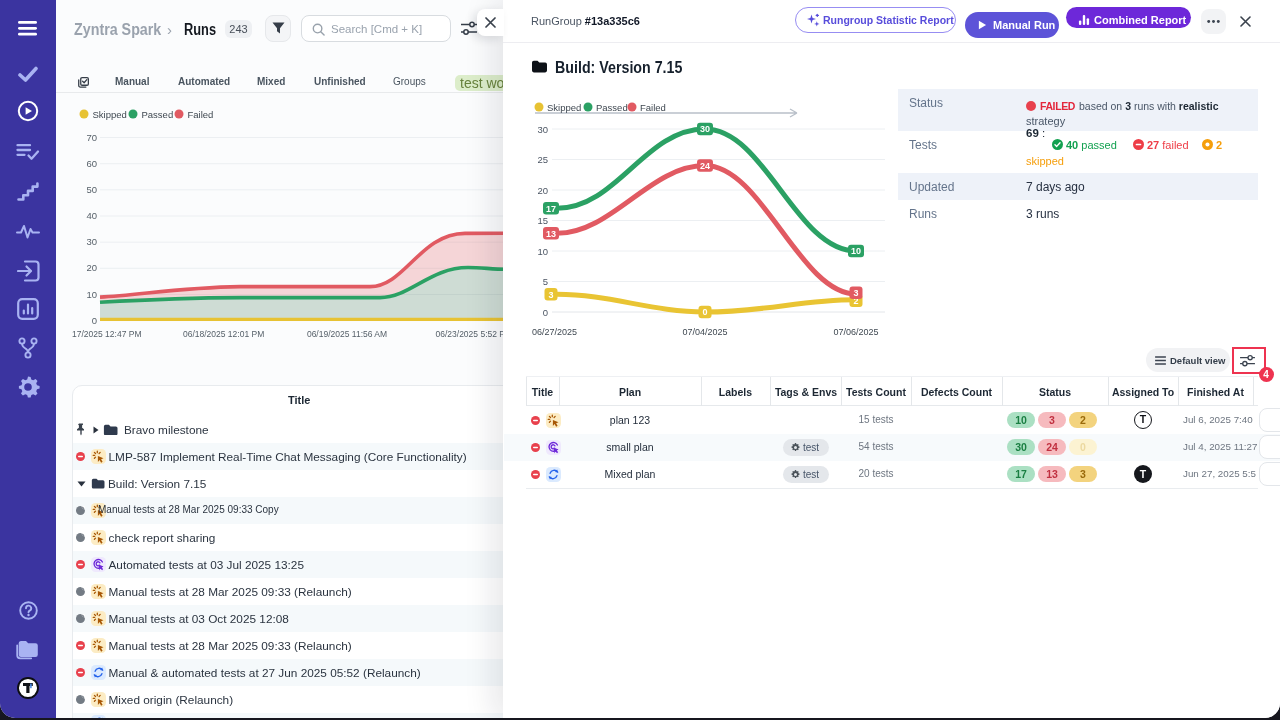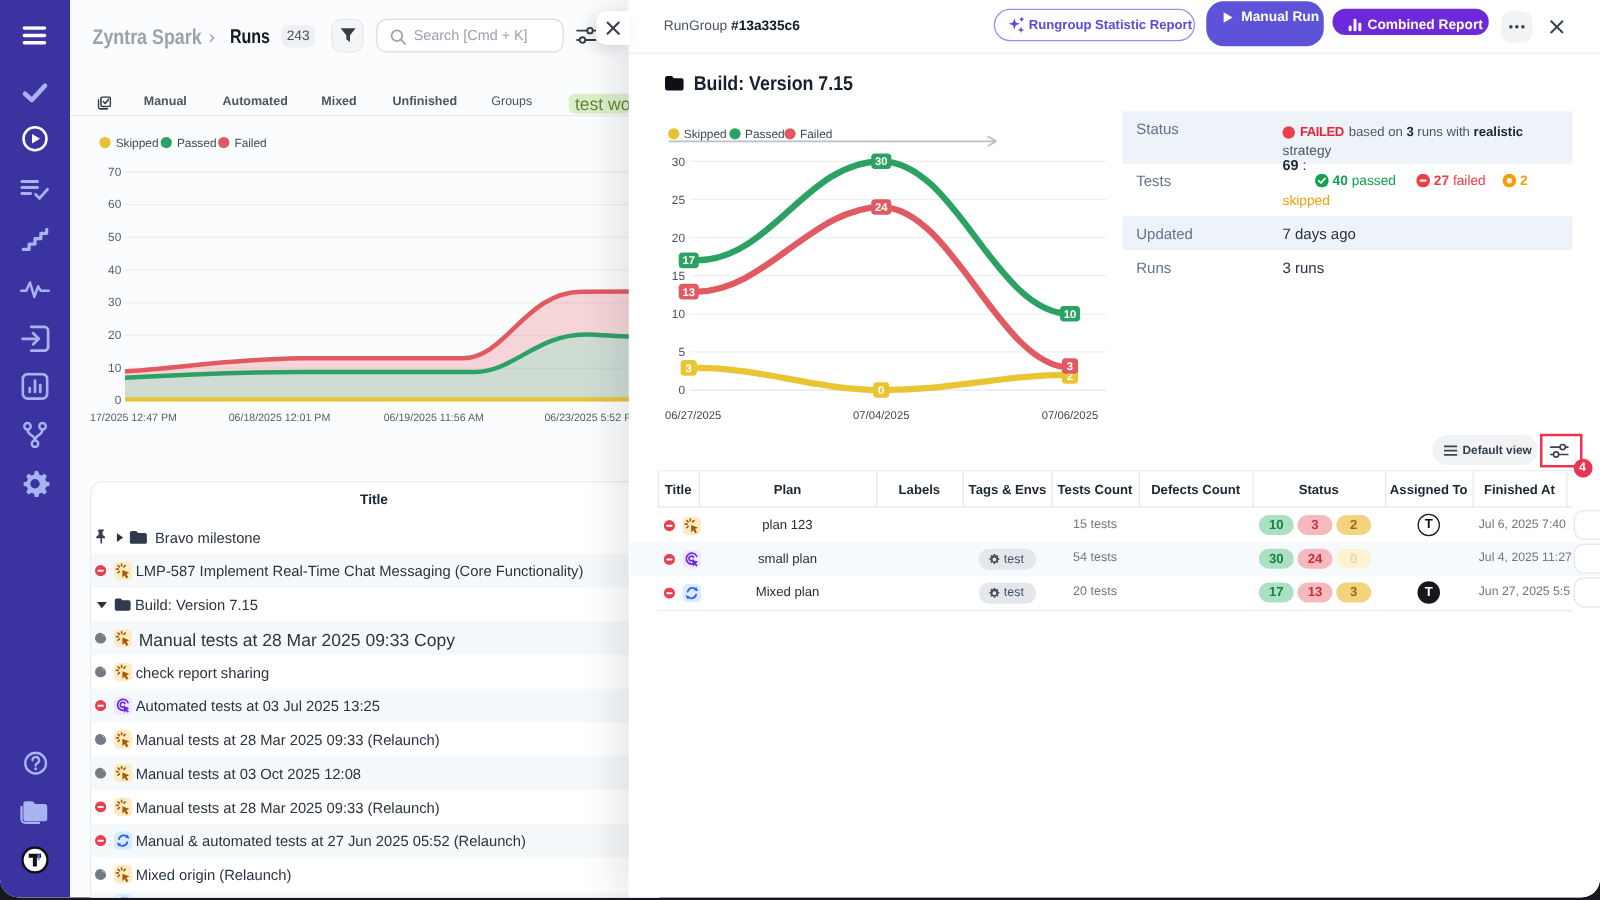"Manual Run" div.abs { height: 36px -> 26px; top: 1px -> 12px }
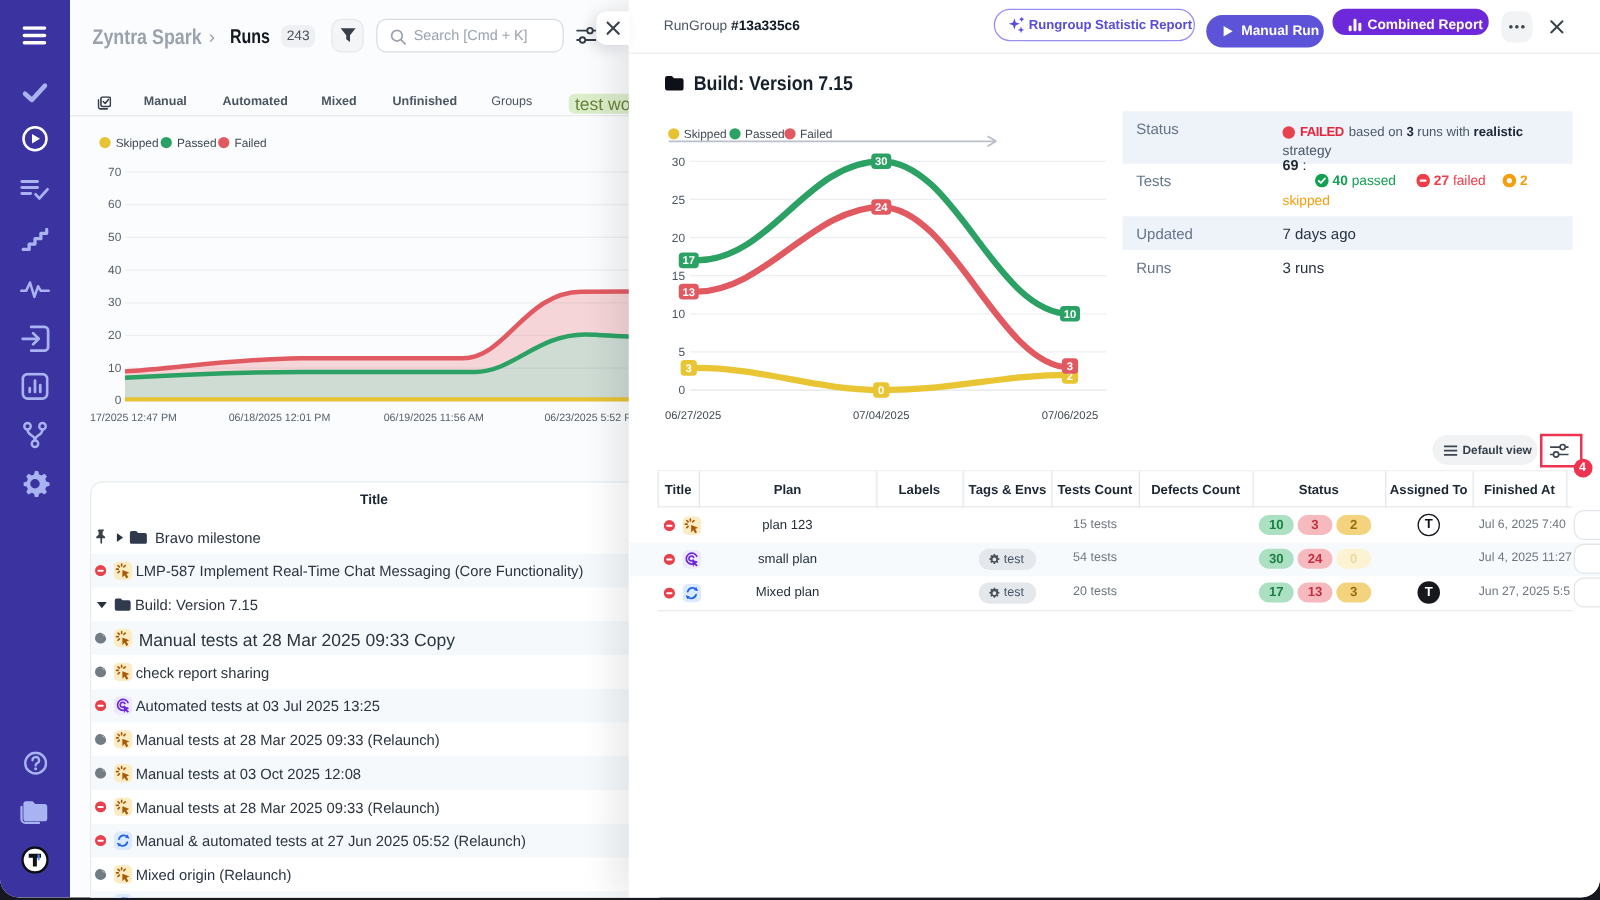"Manual tests at 28 Mar 2025 09:33 Copy" div.t { font-size: 14px -> 10px; left: 111px -> 98px }
